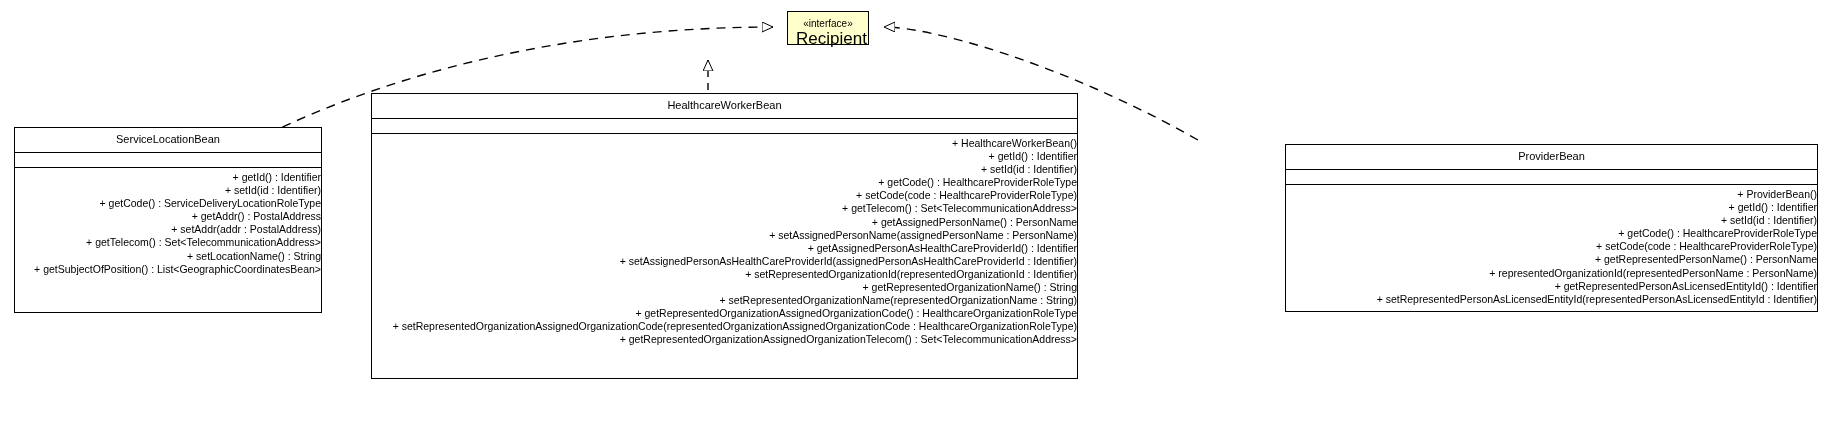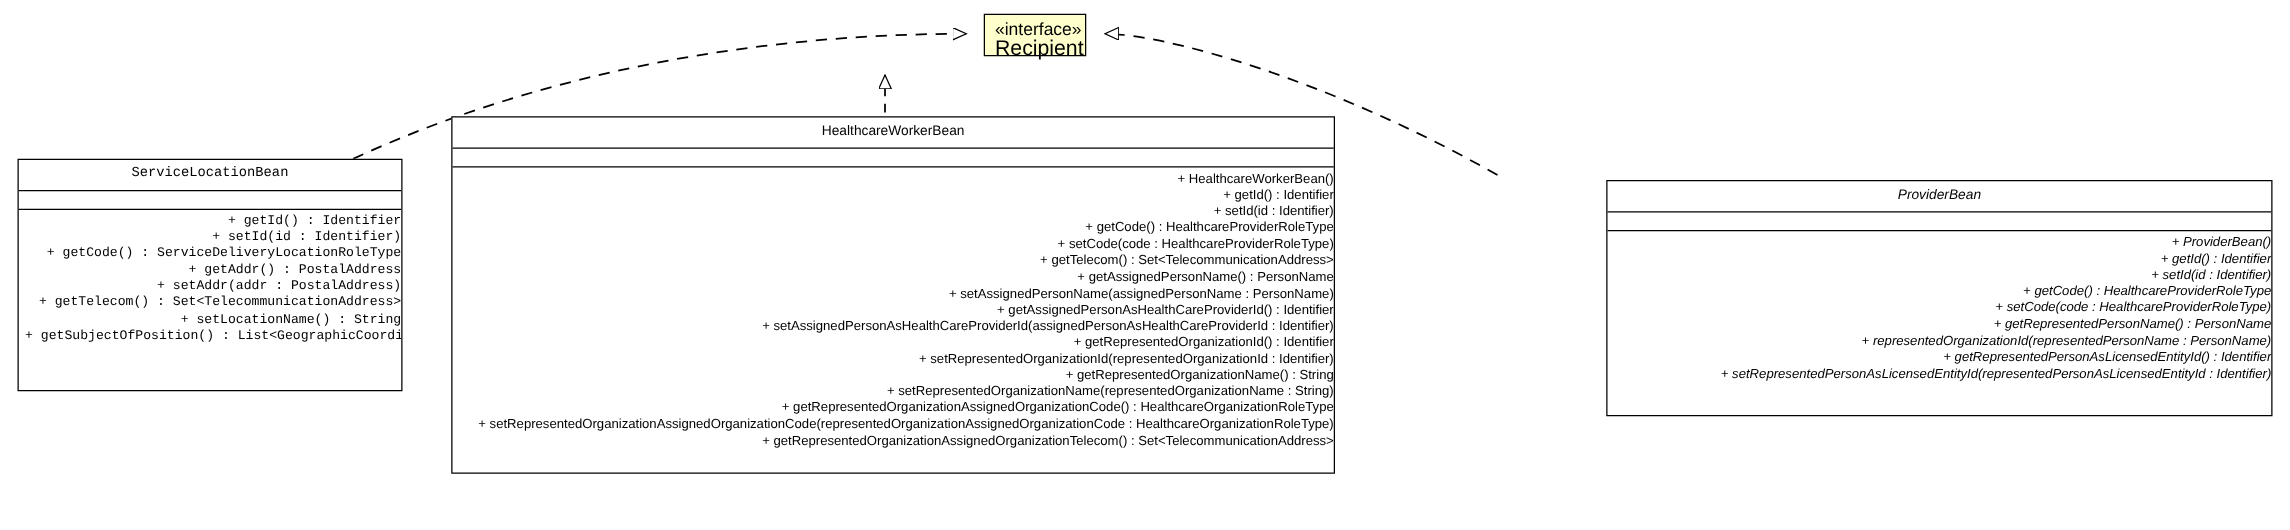"«interface»" .stereotype { font-size: 14px -> 10px }
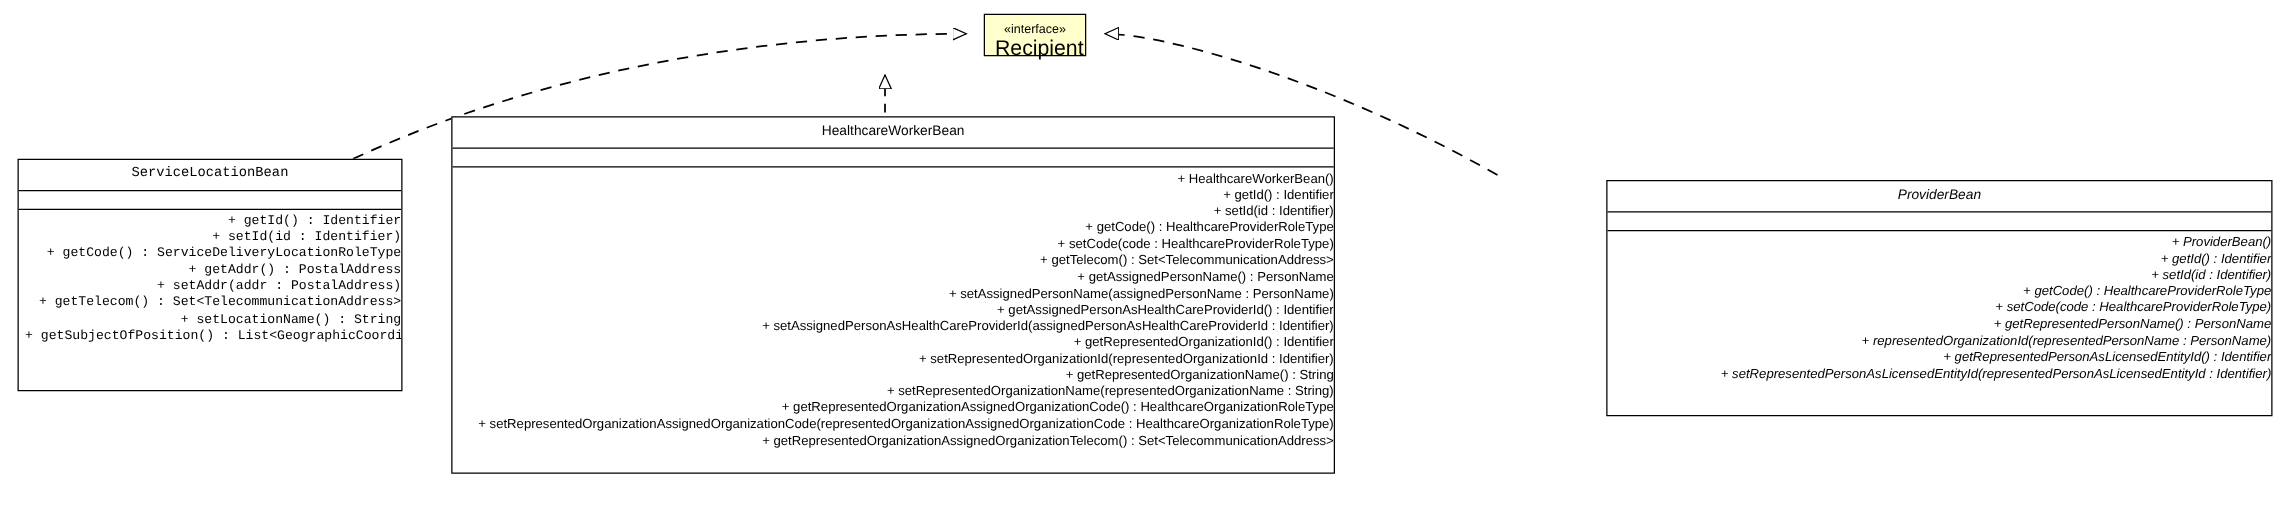"HealthcareWorkerBean" #box-healthcareworkerbean { left: 361px -> 371px }
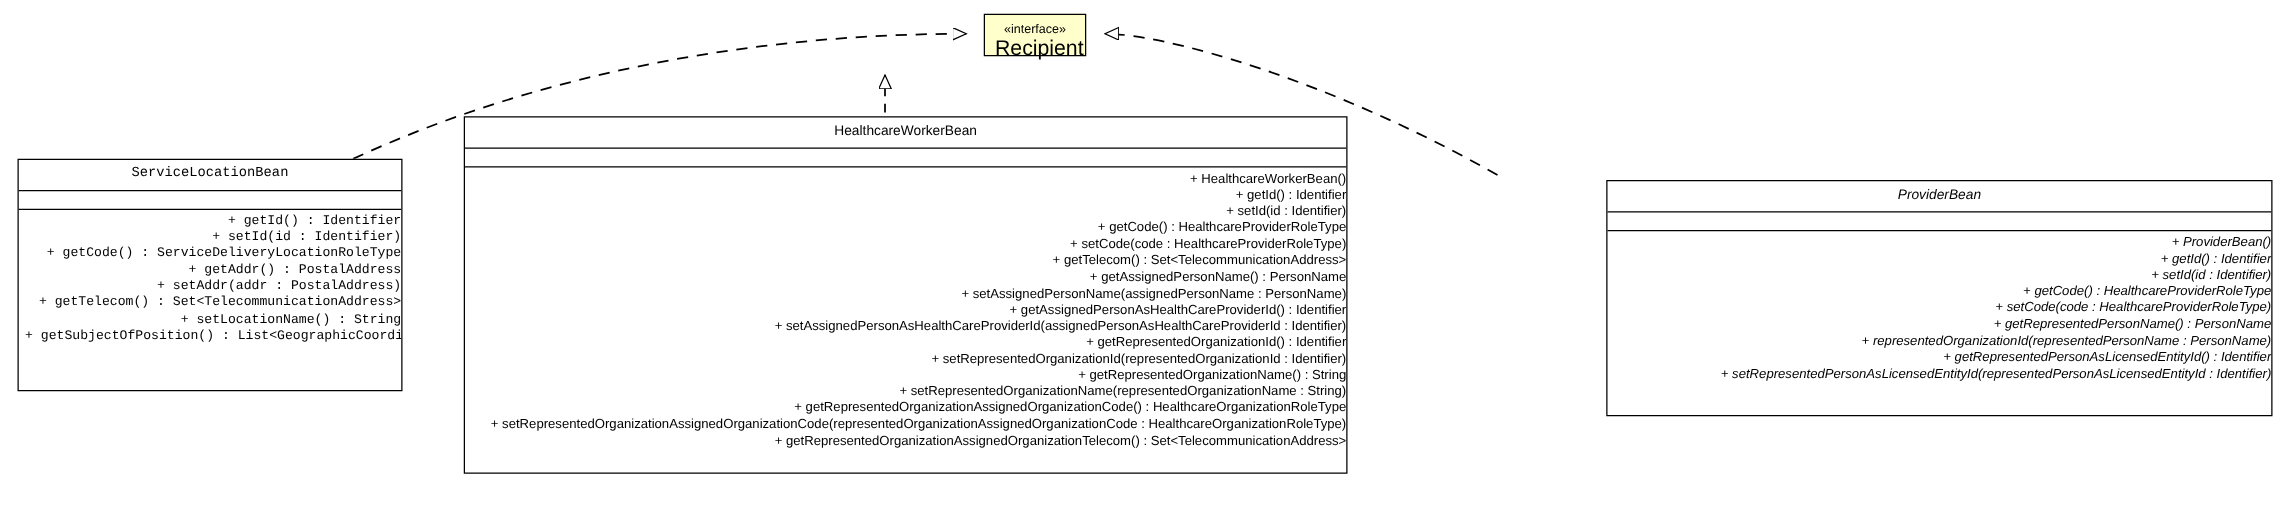"ServiceLocationBean" #box-servicelocationbean { font-family: Liberation Mono, monospace -> none }
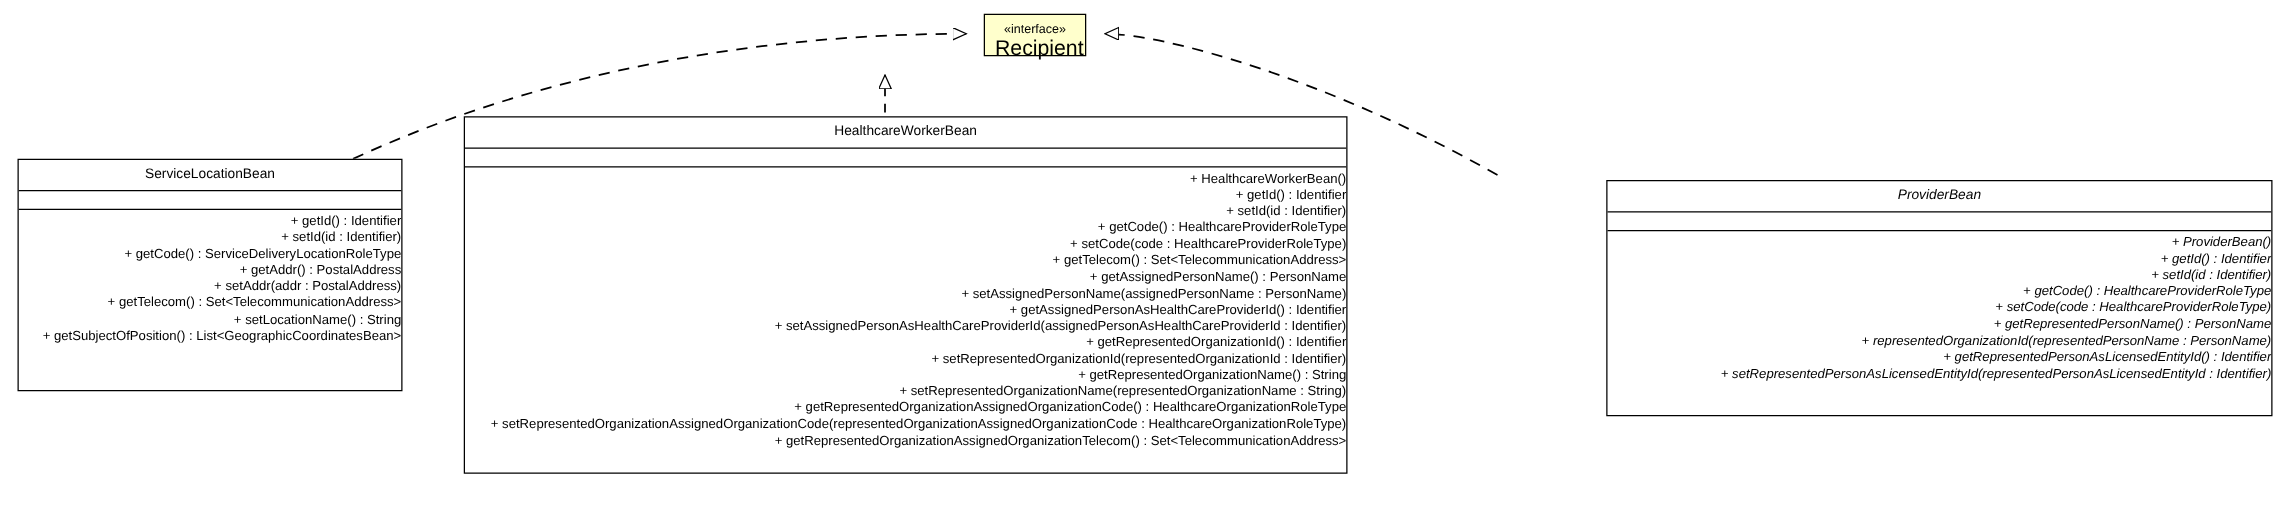"ProviderBean" #box-providerbean { font-style: italic -> none; height: 189px -> 168px }
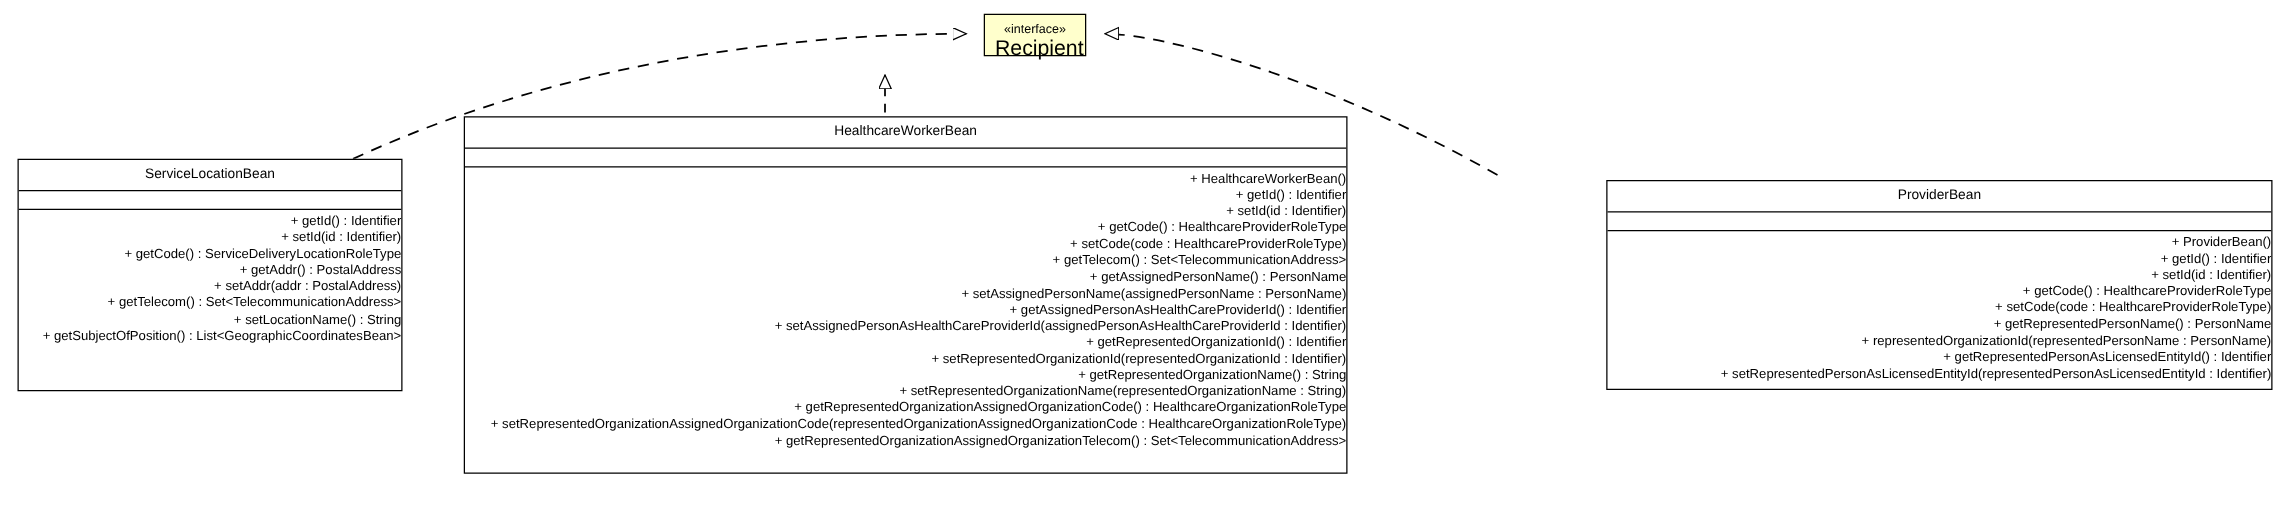"+ getRepresentedOrganizationId() :" div.op { html: <div>+ getRepresentedOrganizationId() : Identifier</div> -> none }
